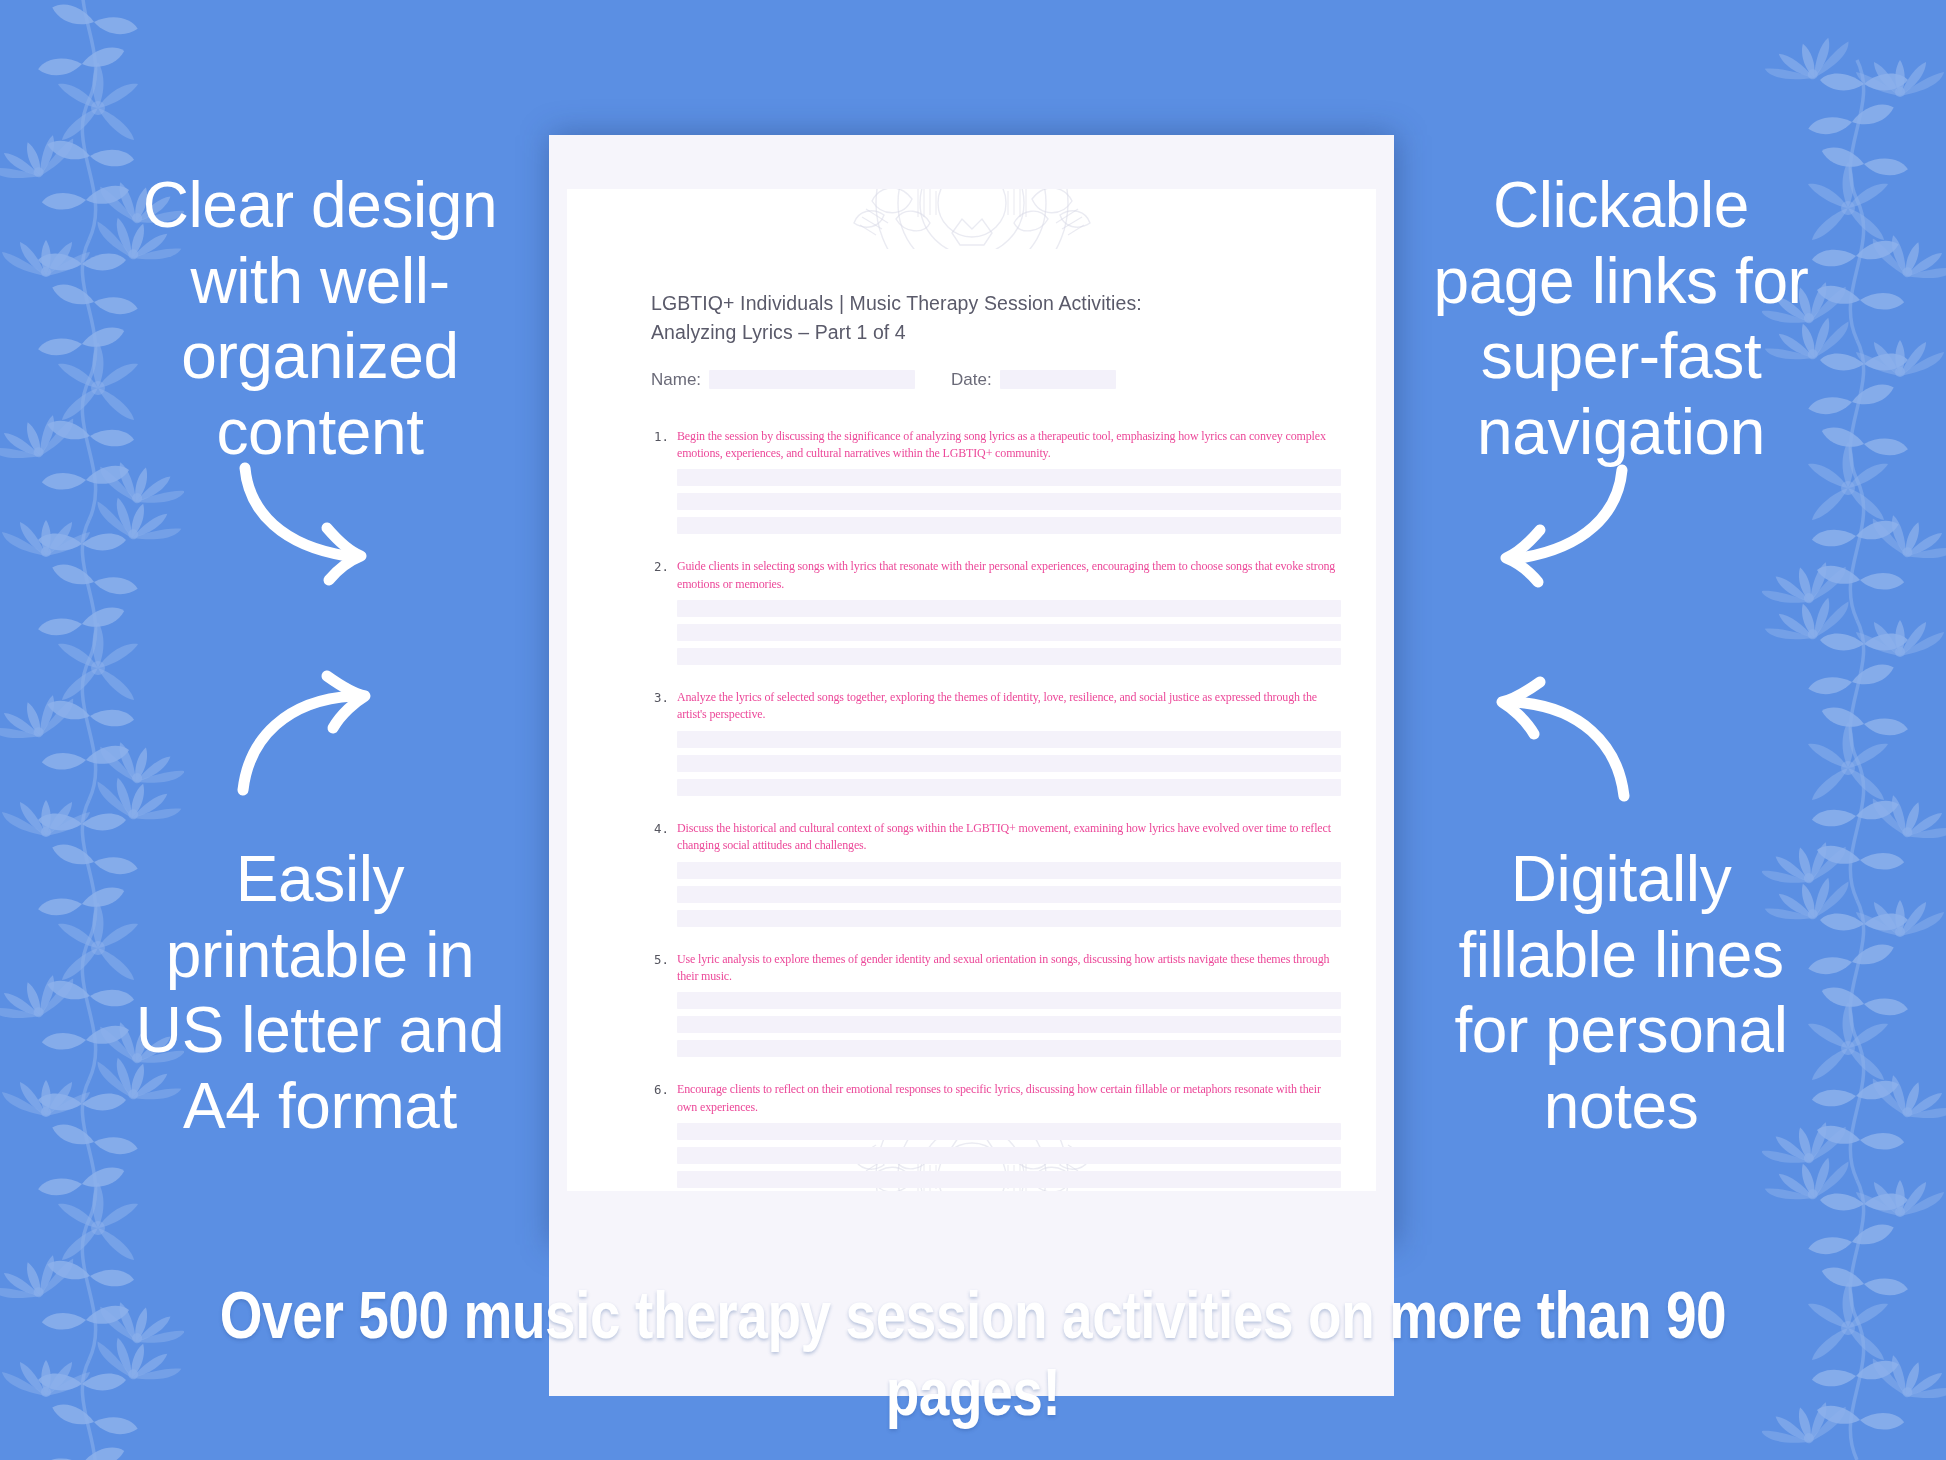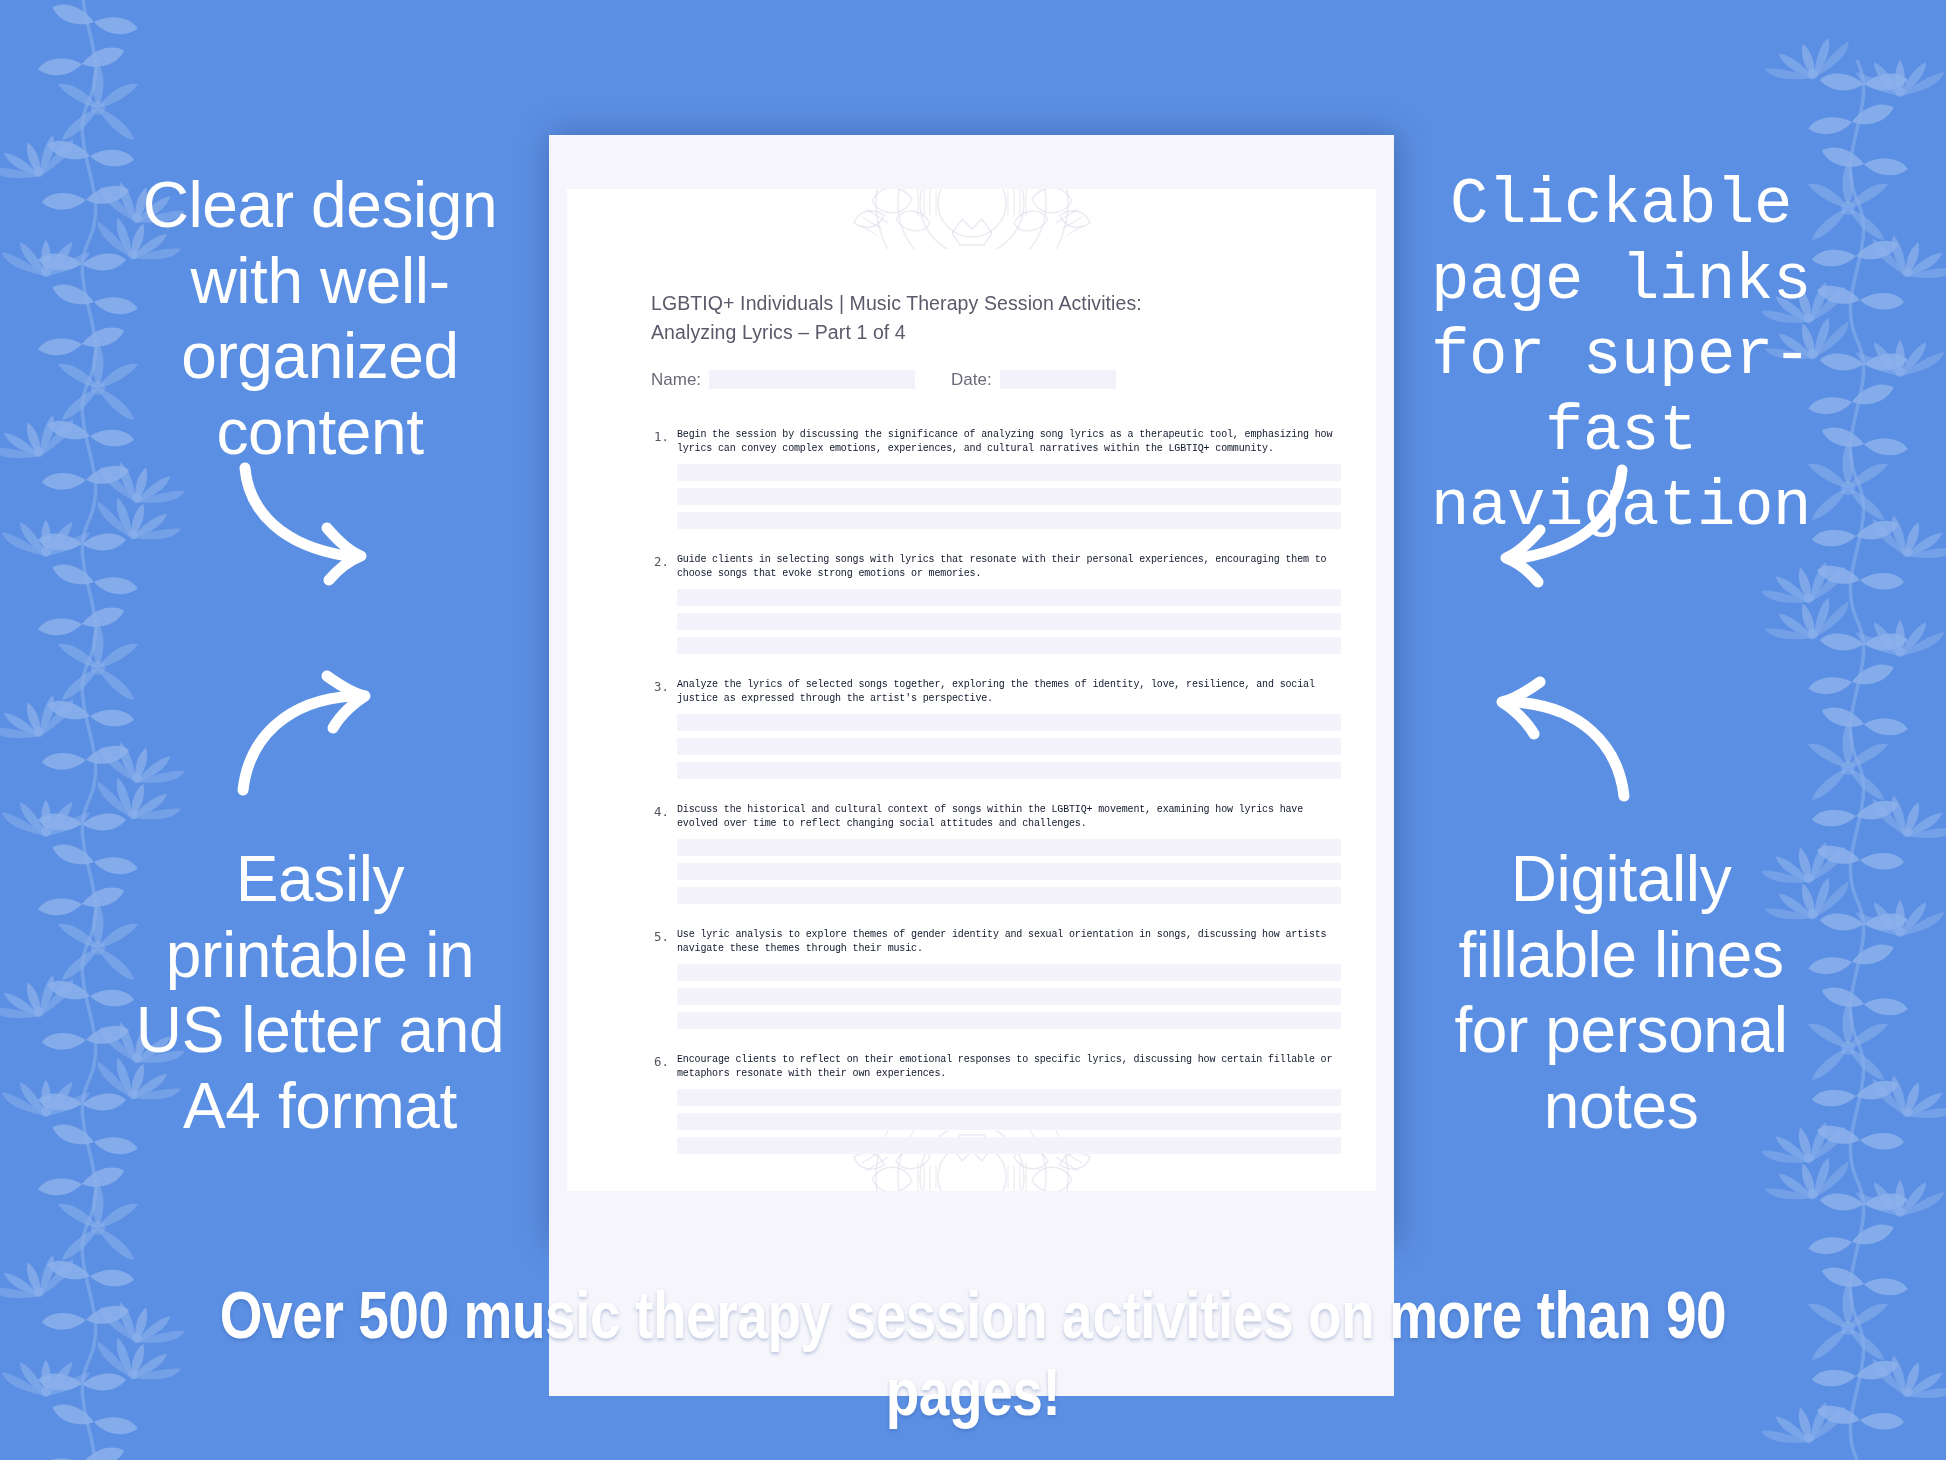"Clickable page links for super-fast" .promo-tr { font-family: Liberation Mono, monospace -> none }
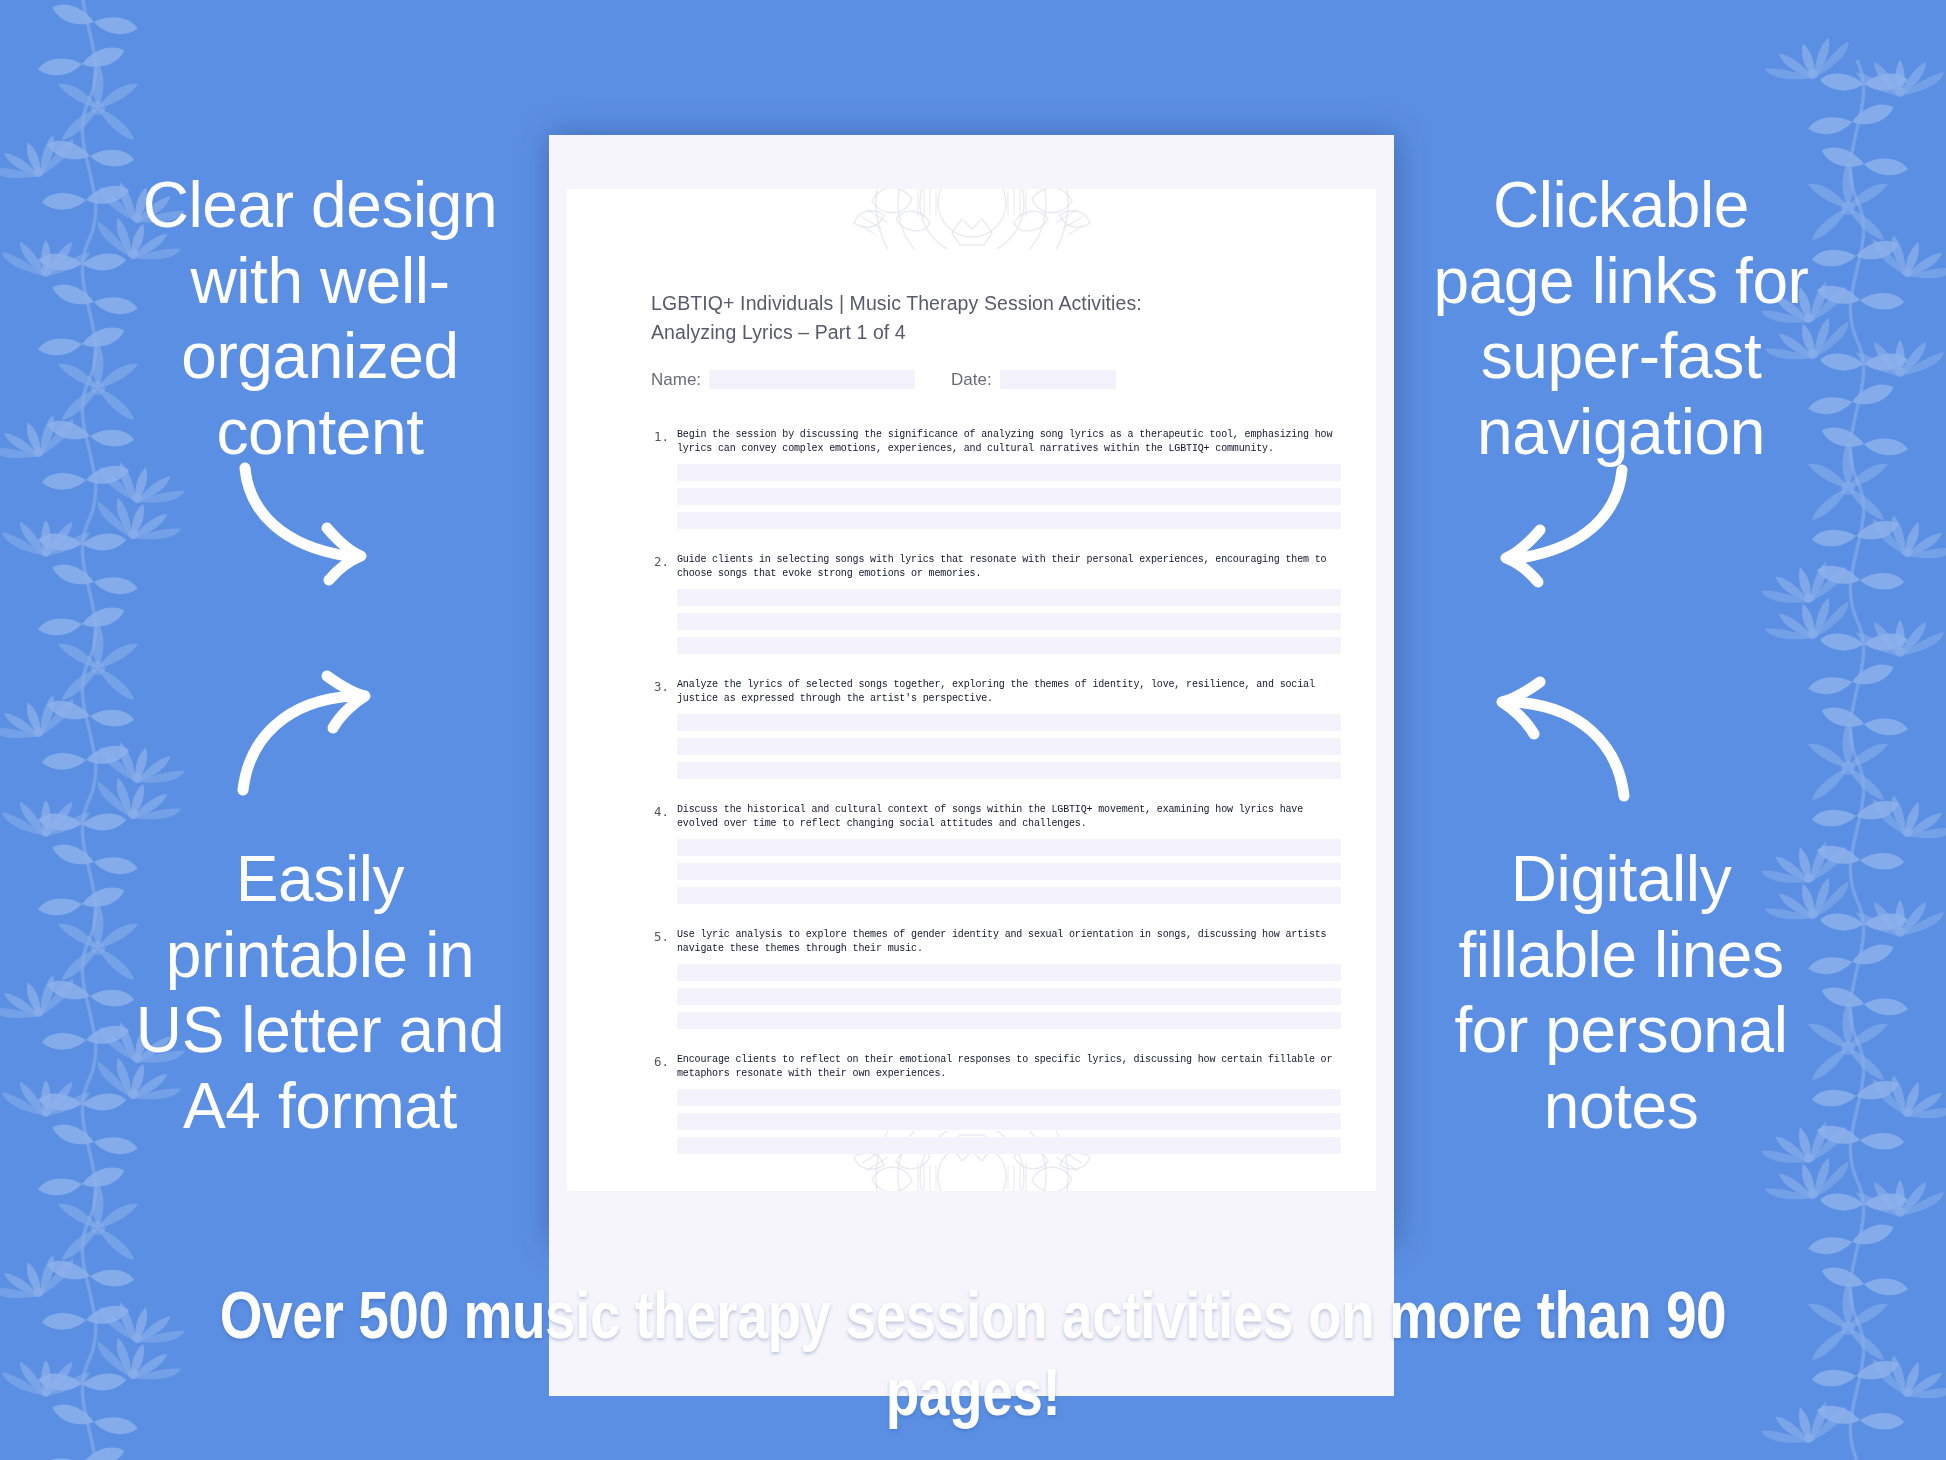"Begin the session by discussing" .activity-text { color: #0f172a -> #ec4899; font-family: Liberation Mono, monospace -> Liberation Serif, serif; font-size: 10px -> 12px }
